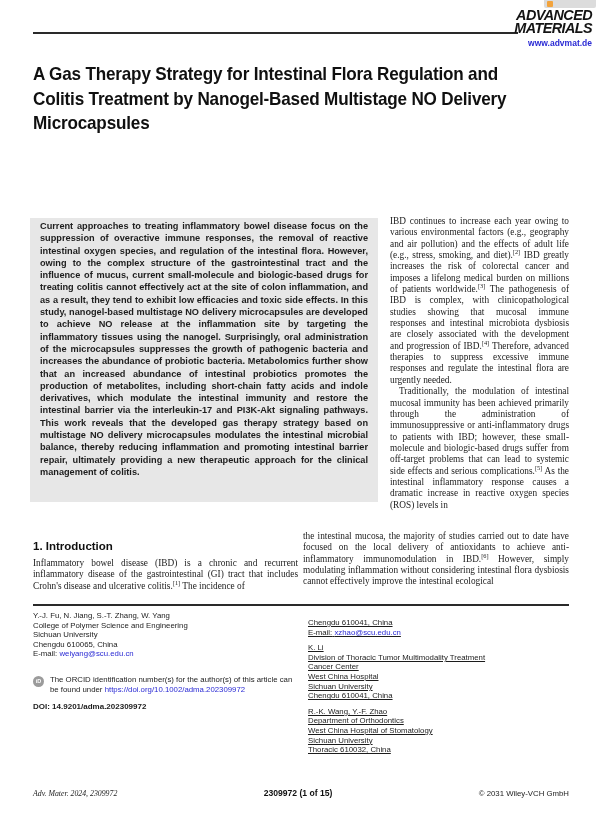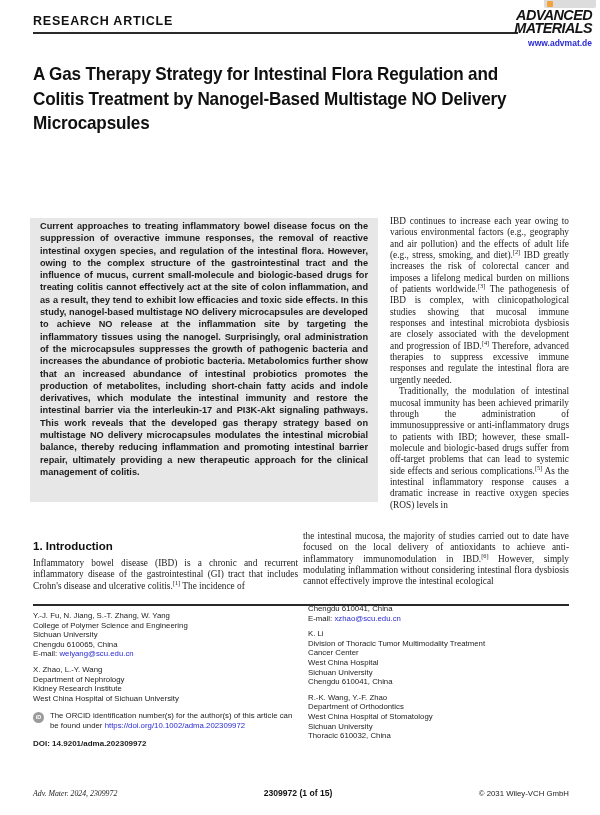"RESEARCH ARTICLE" div.kicker { html: <div>RESEARCH ARTICLE</div> -> none }
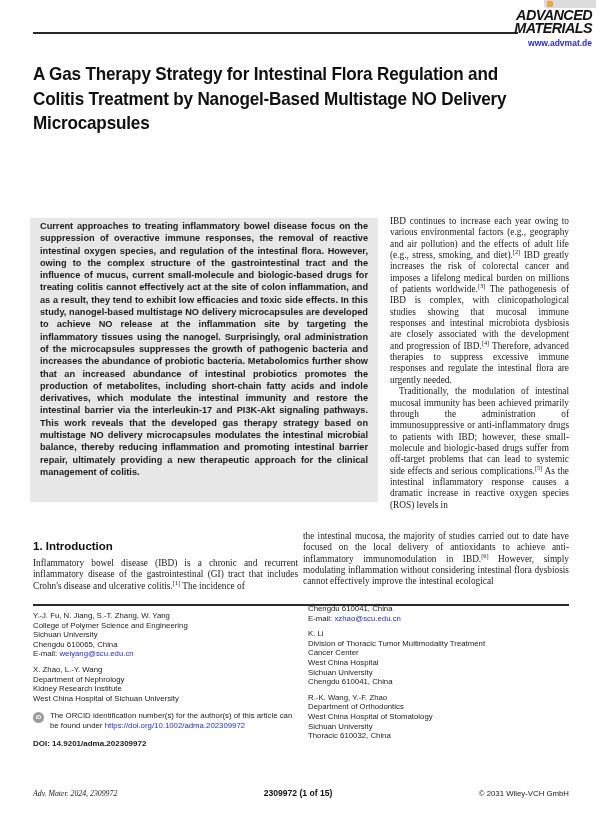"Chengdu 610041, China" .fn-right { text-decoration: none -> underline; top: 604px -> 618px }
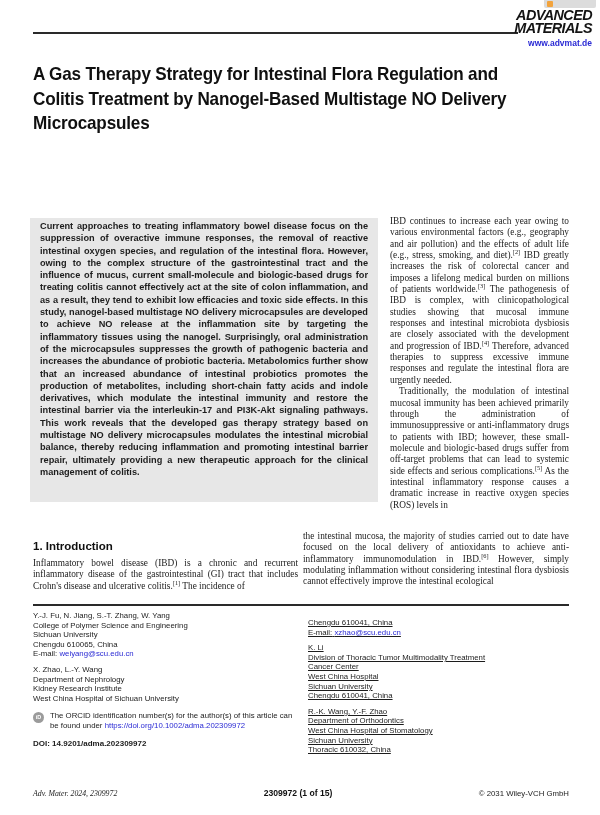"X. Zhao, L.-Y. Wang" div.fn-block { html: <div>X. Zhao, L.-Y. Wang Department of Nephrology Kidney Research Institute West China Hospital of Sichuan University</div> -> none }
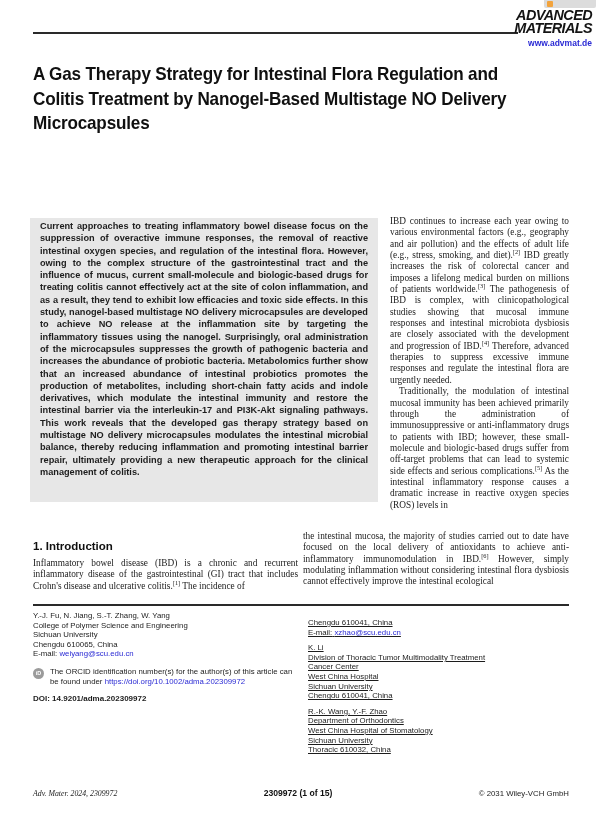"The ORCID identification number(s) for" .orcid { margin-top: 8px -> 16px }
